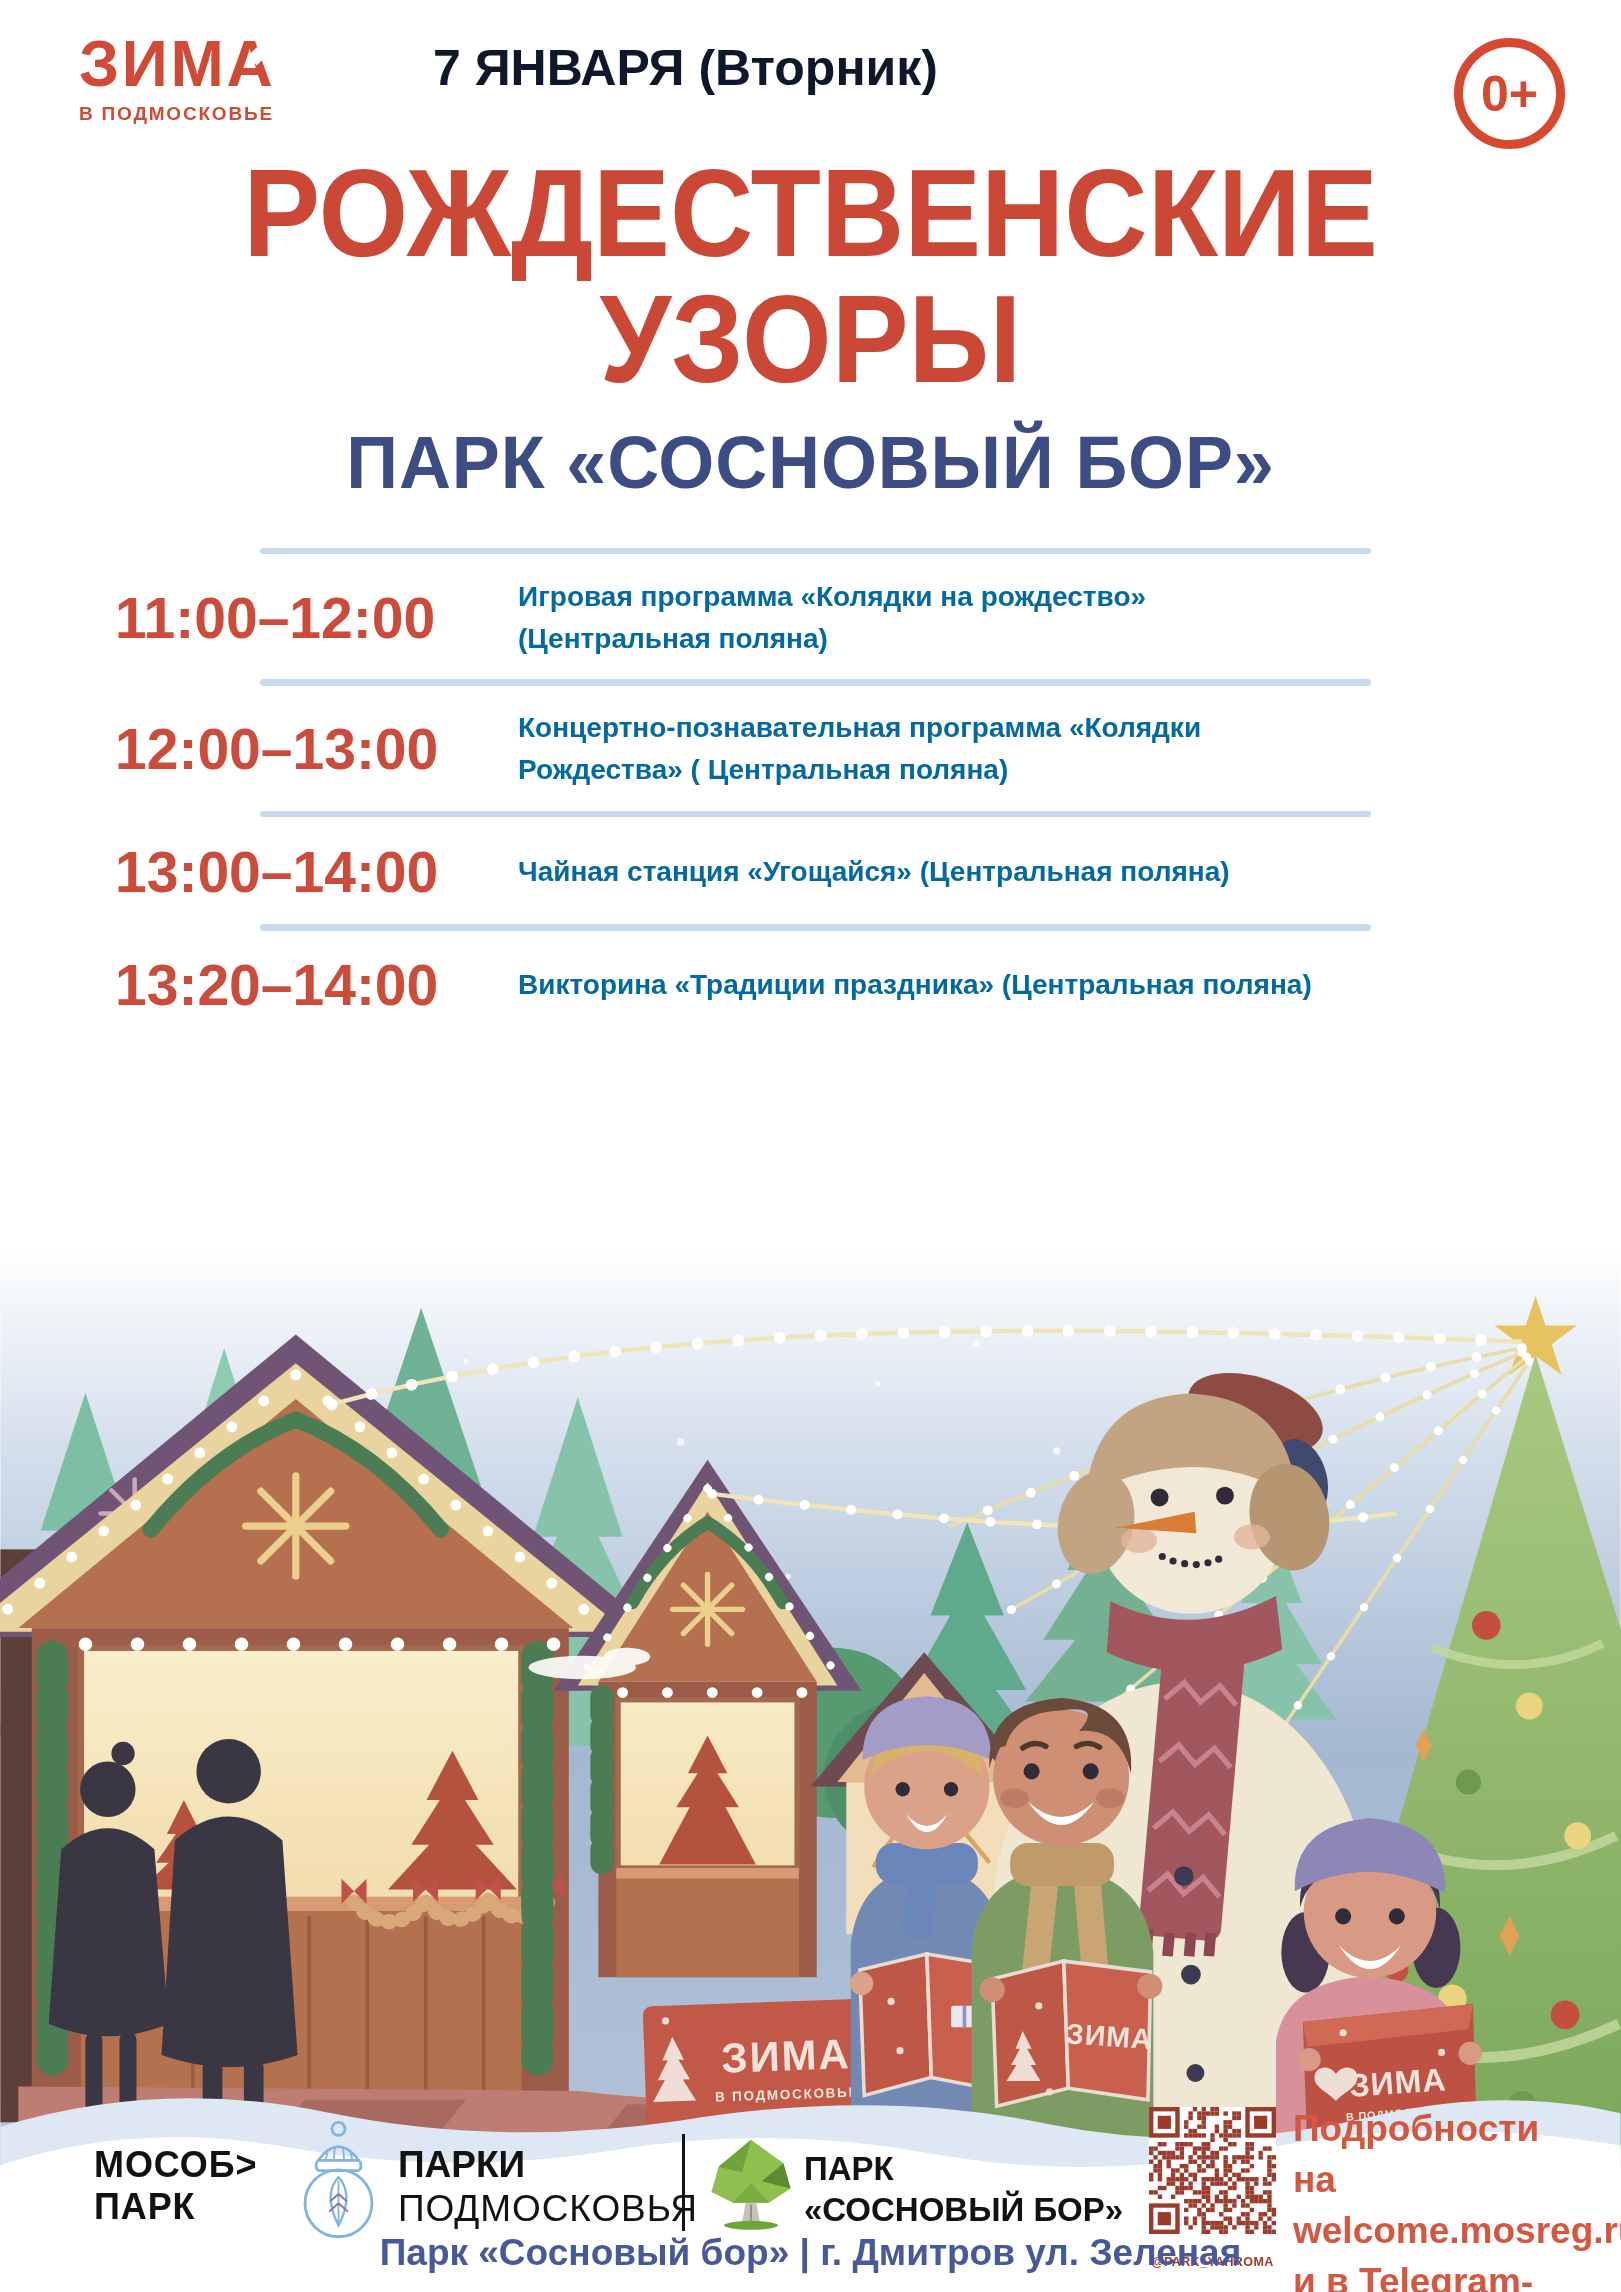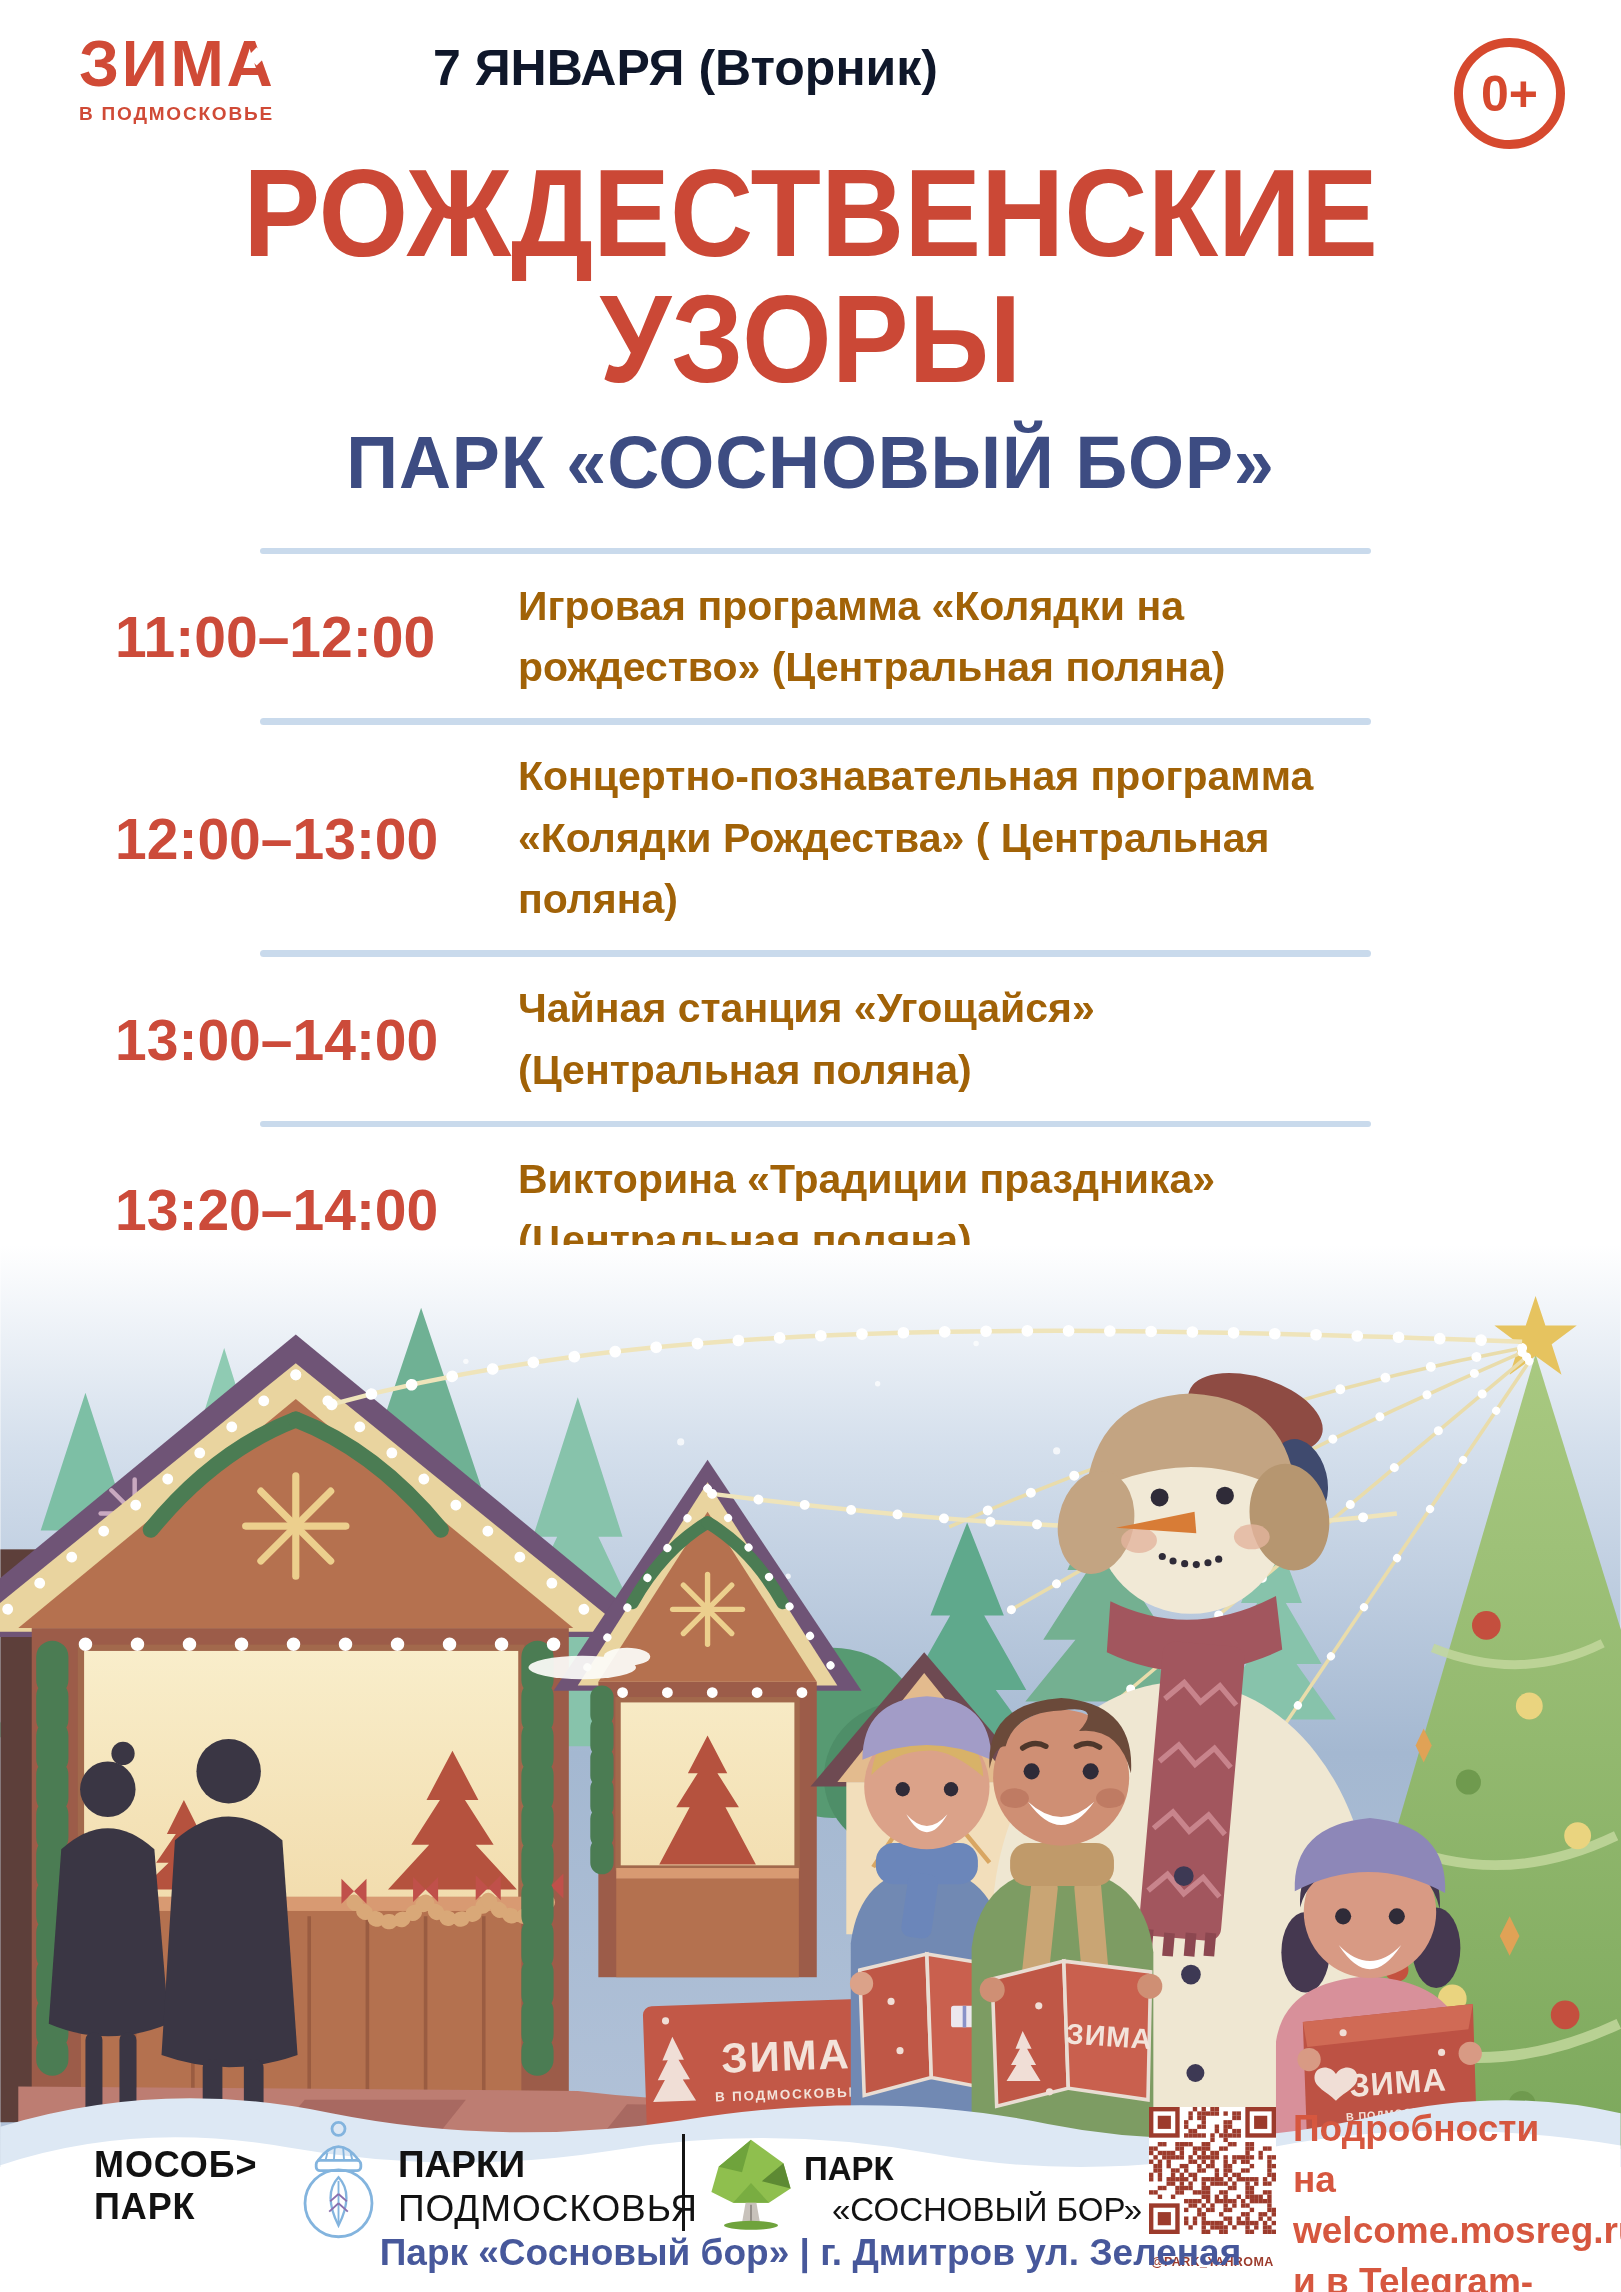"Игровая программа «Колядки на рождество»" .sch-desc { color: #a16207 -> #0369a1; font-size: 41px -> 28px }
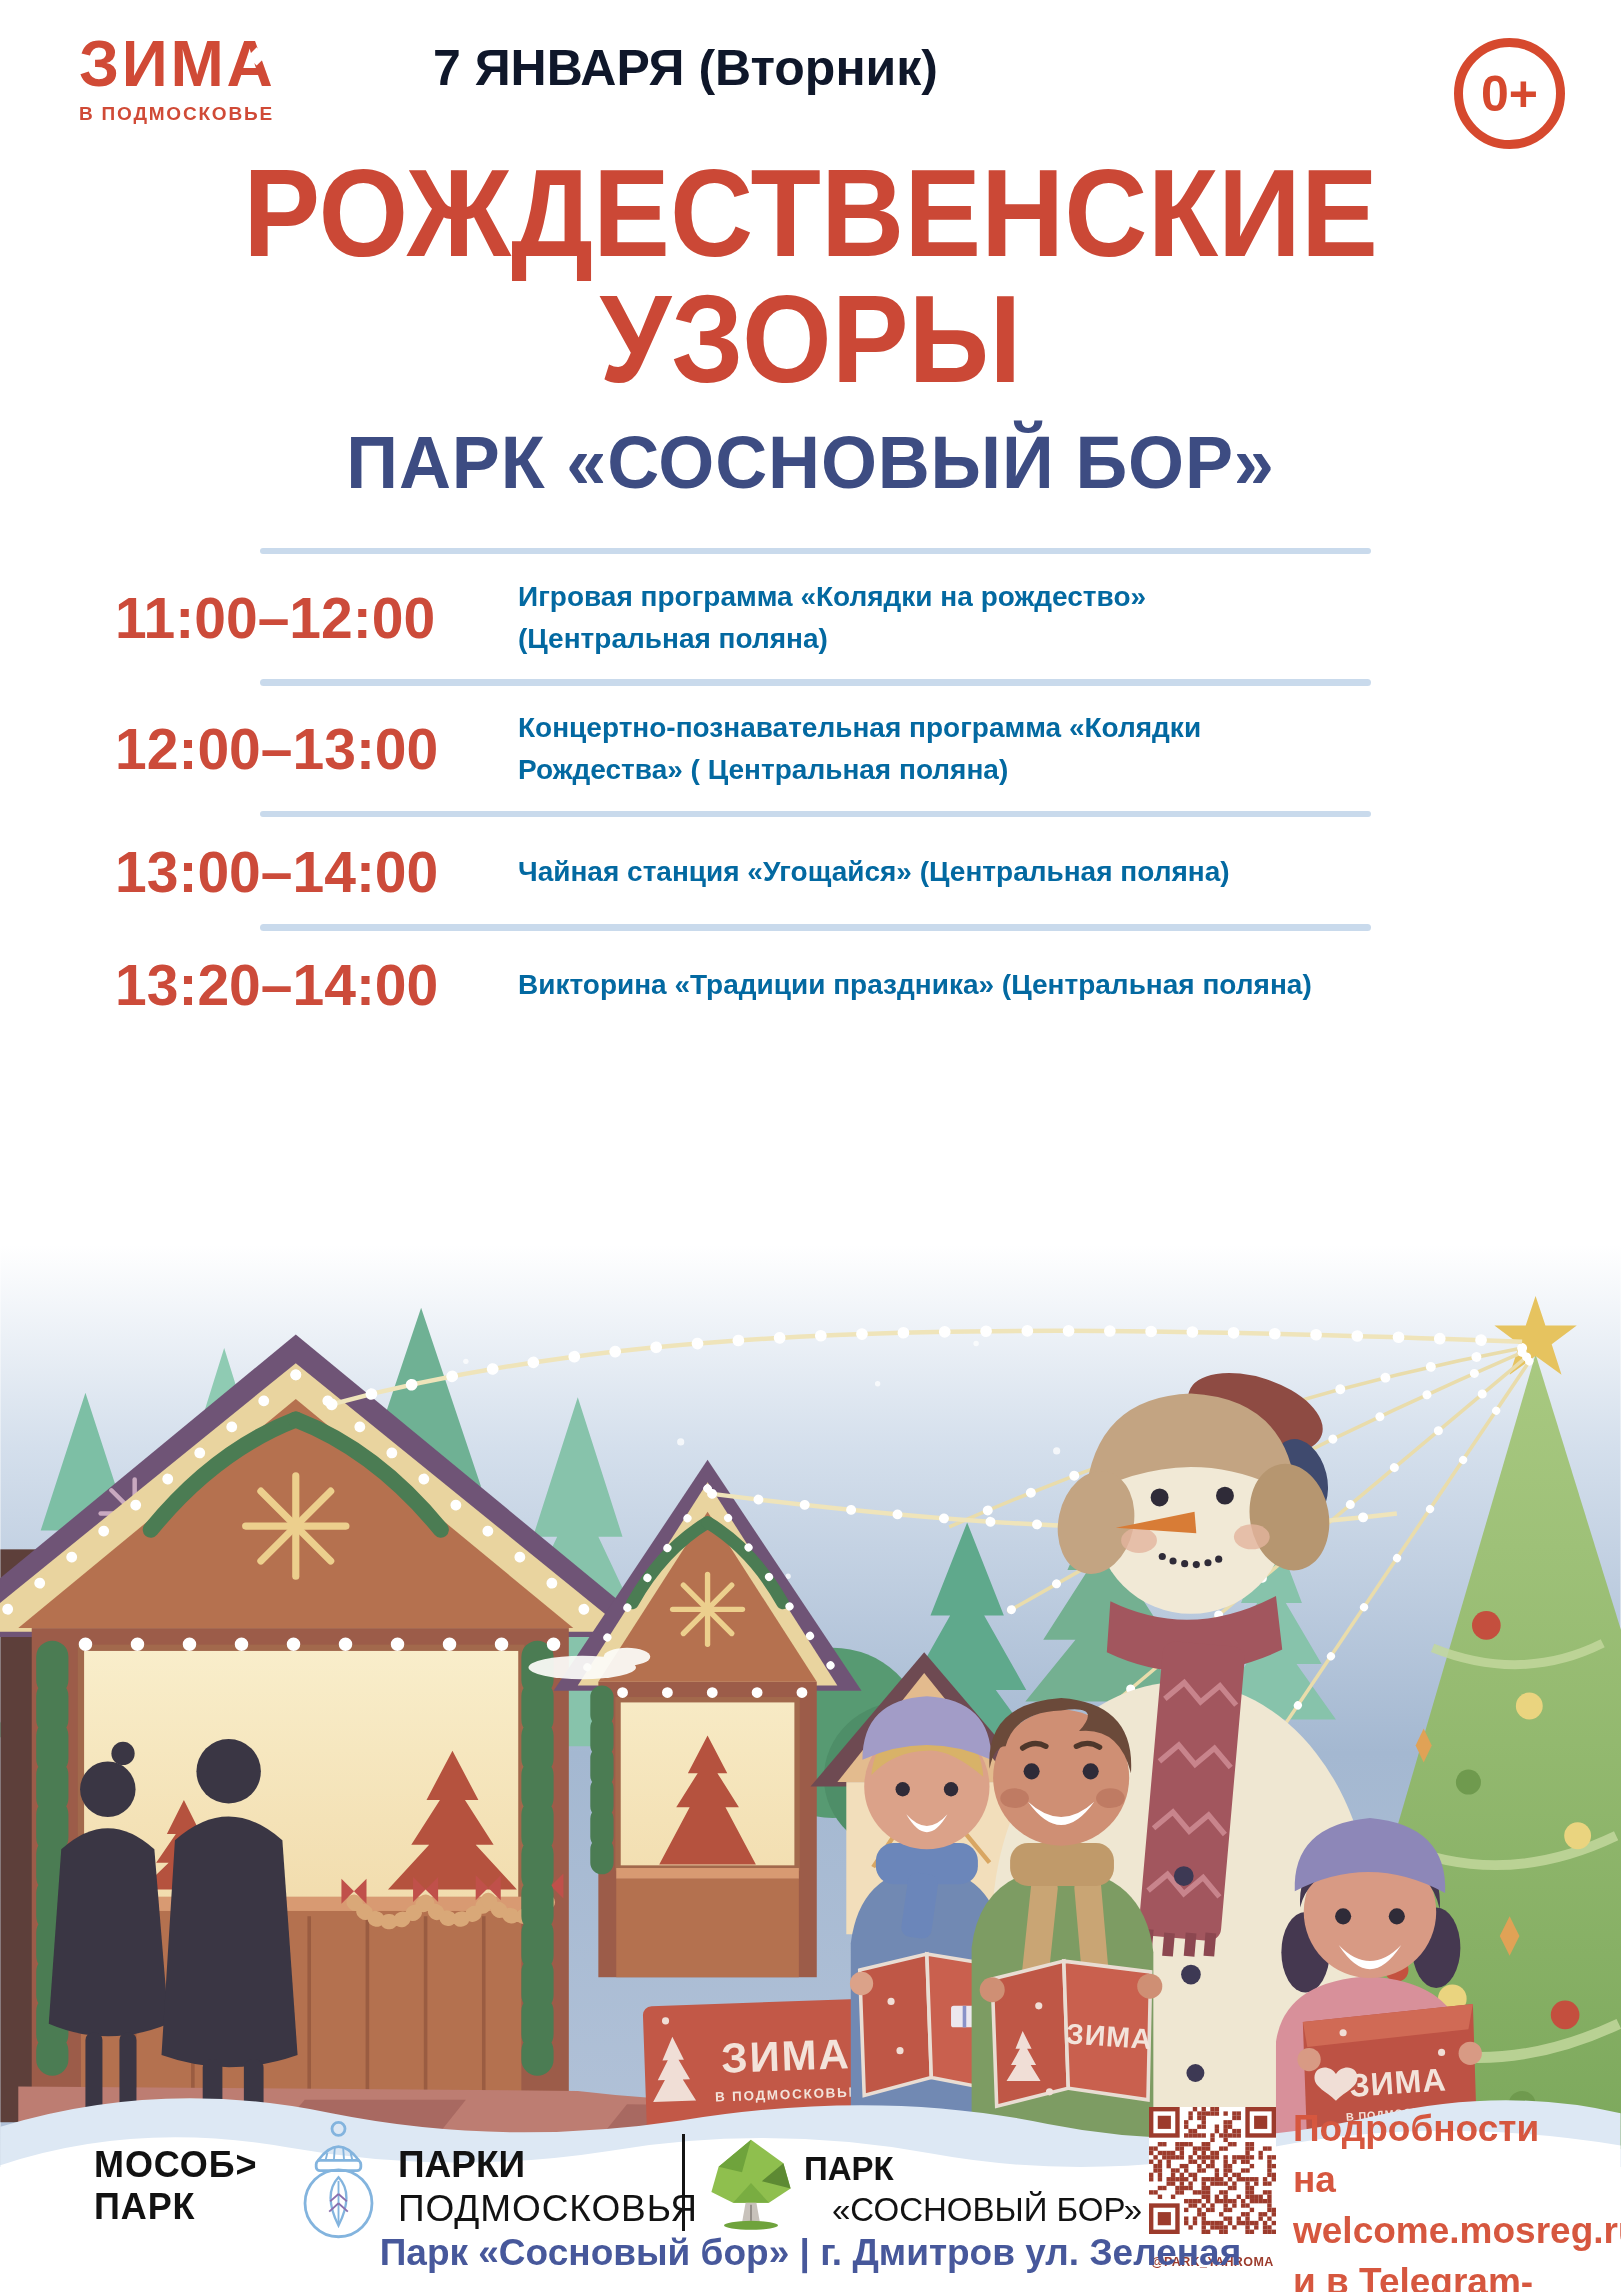"«СОСНОВЫЙ БОР»" .parkname-text .b2 { font-weight: 400 -> 700; margin-left: 28px -> none }
